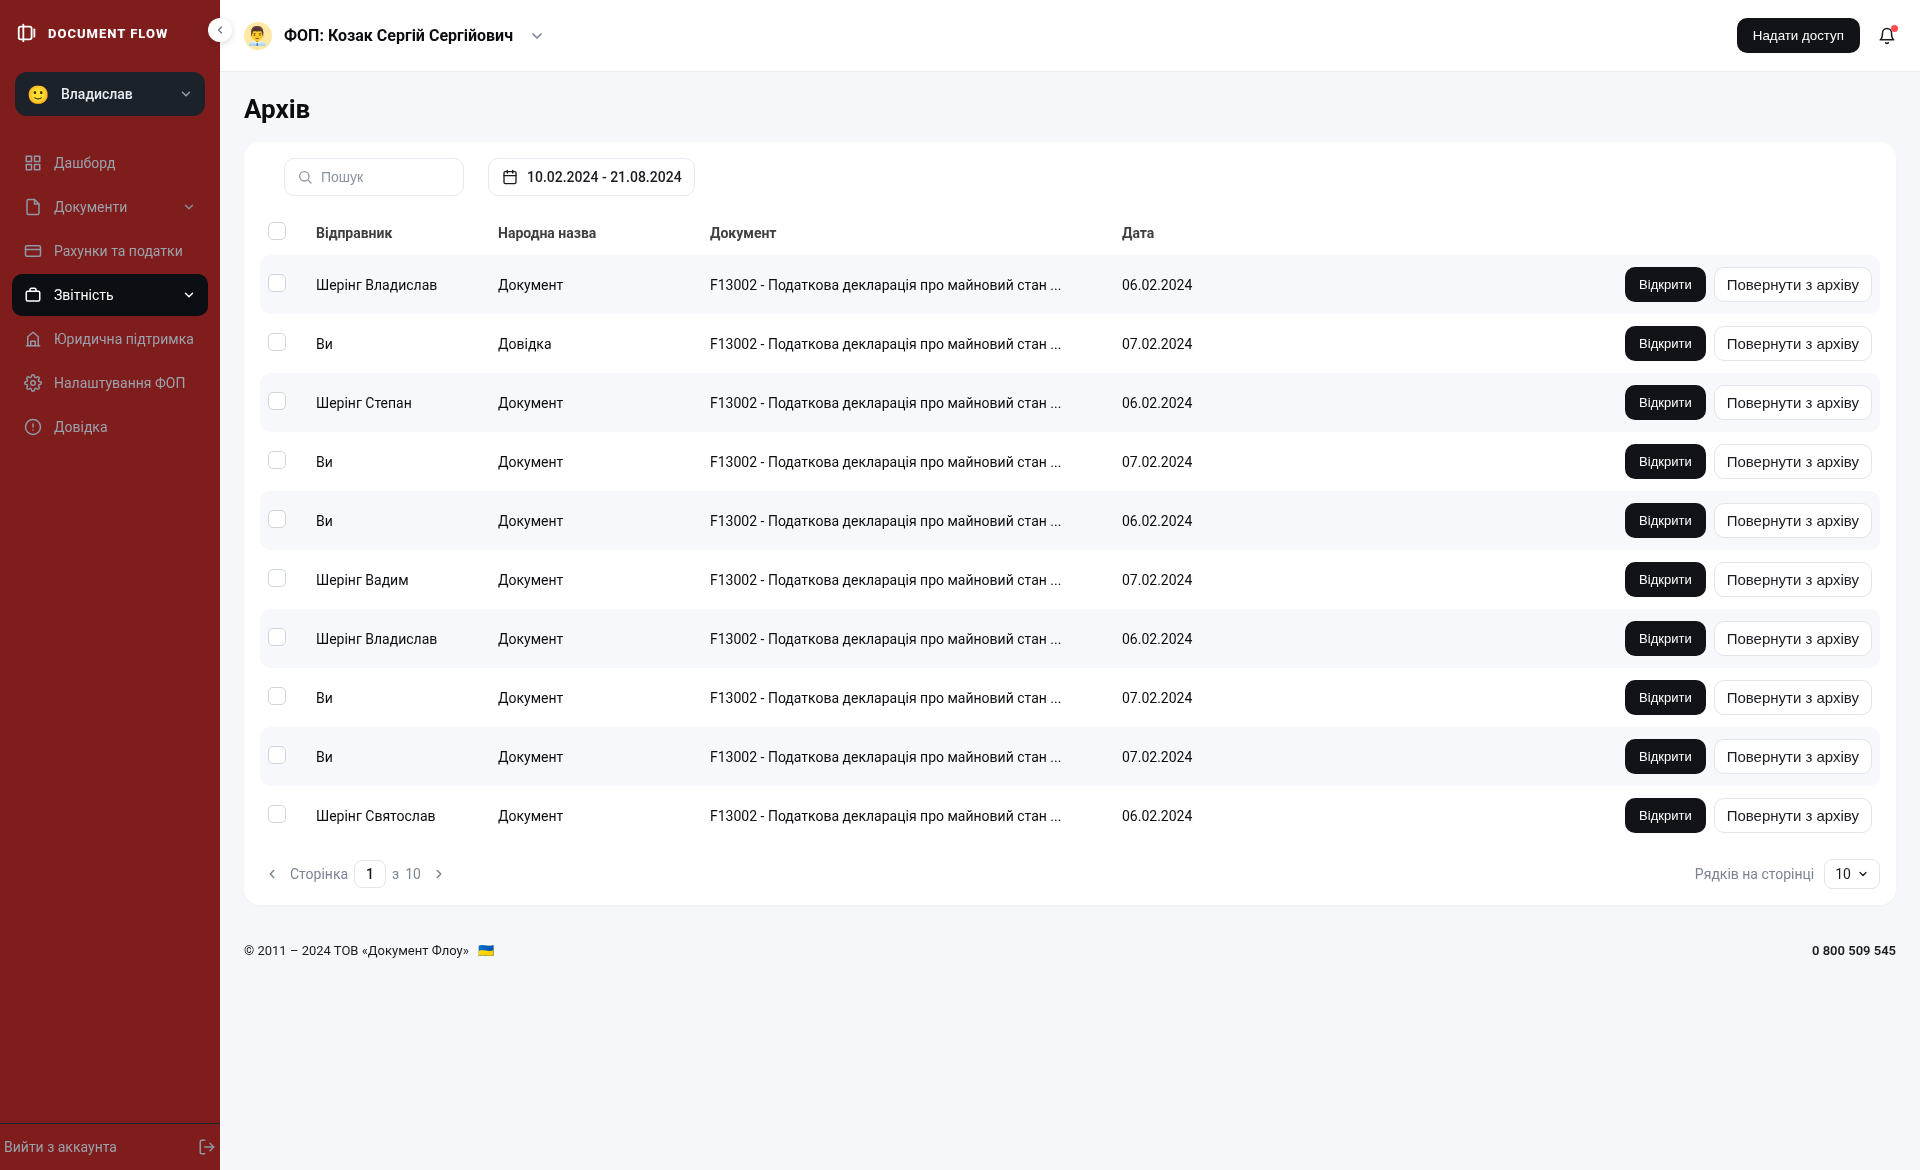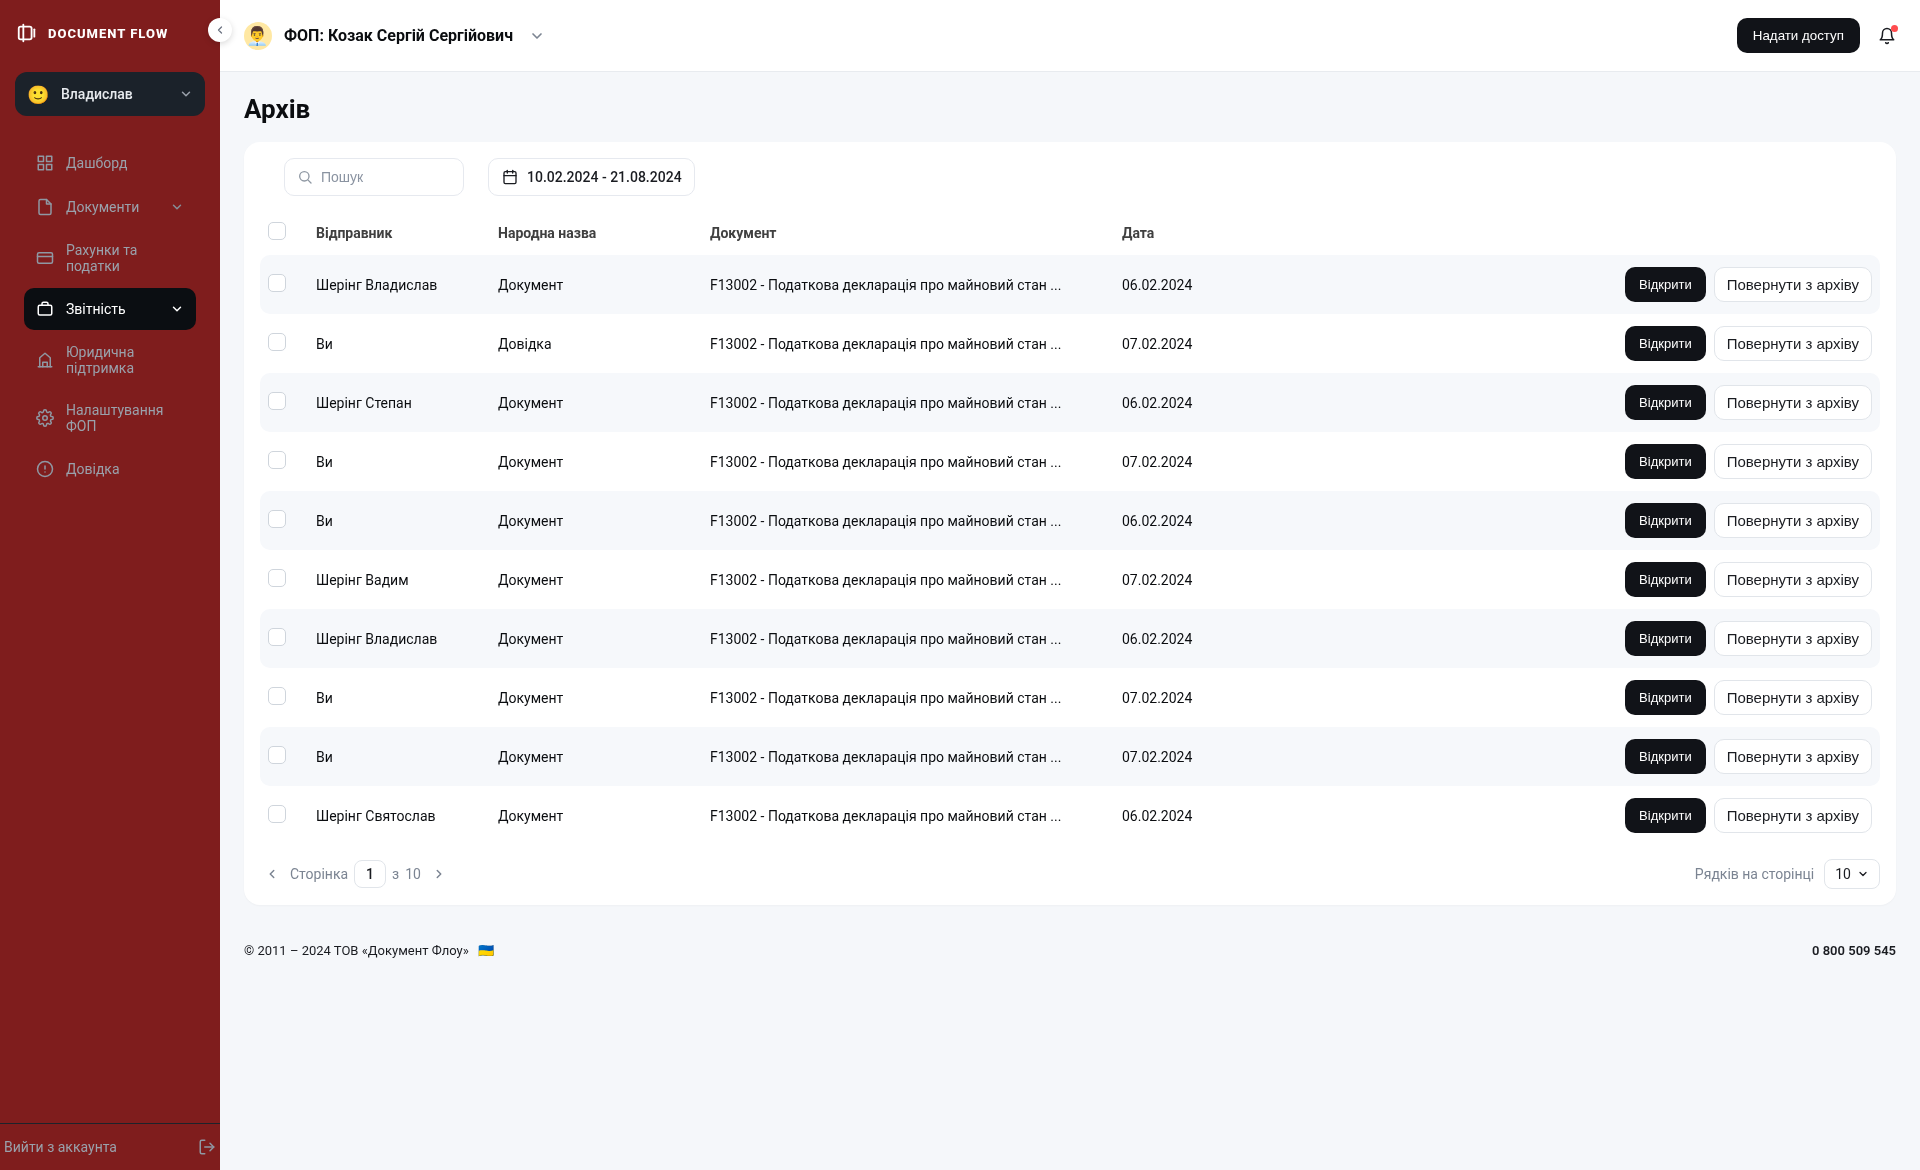"Дашборд" .nav { padding: 4px 24px -> 4px 12px }
